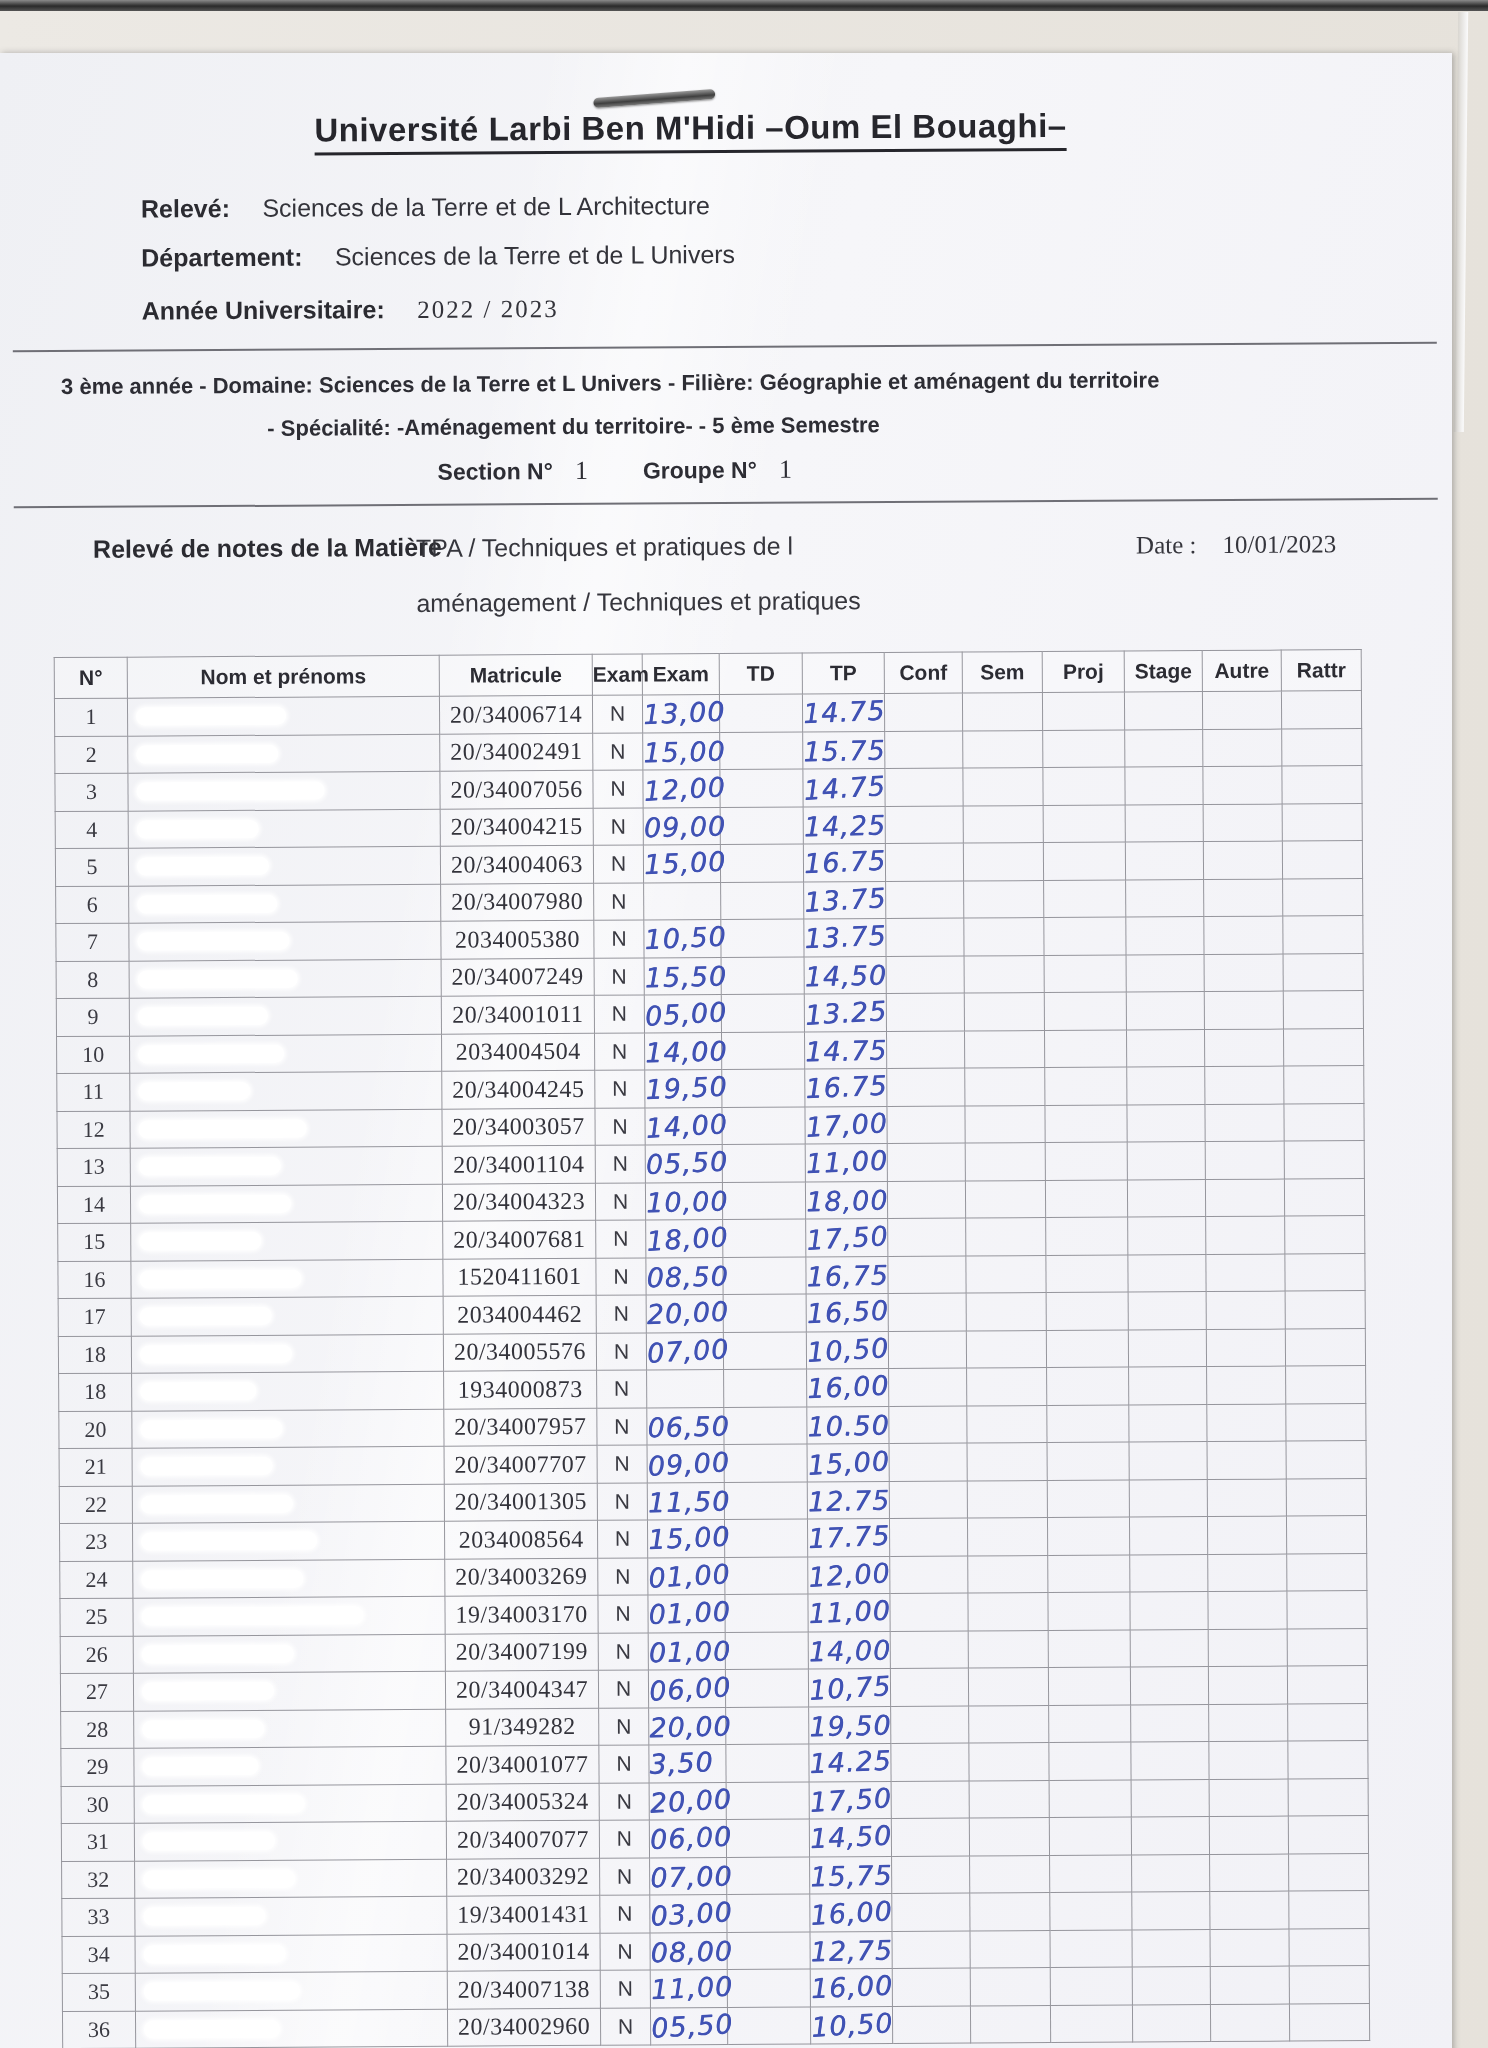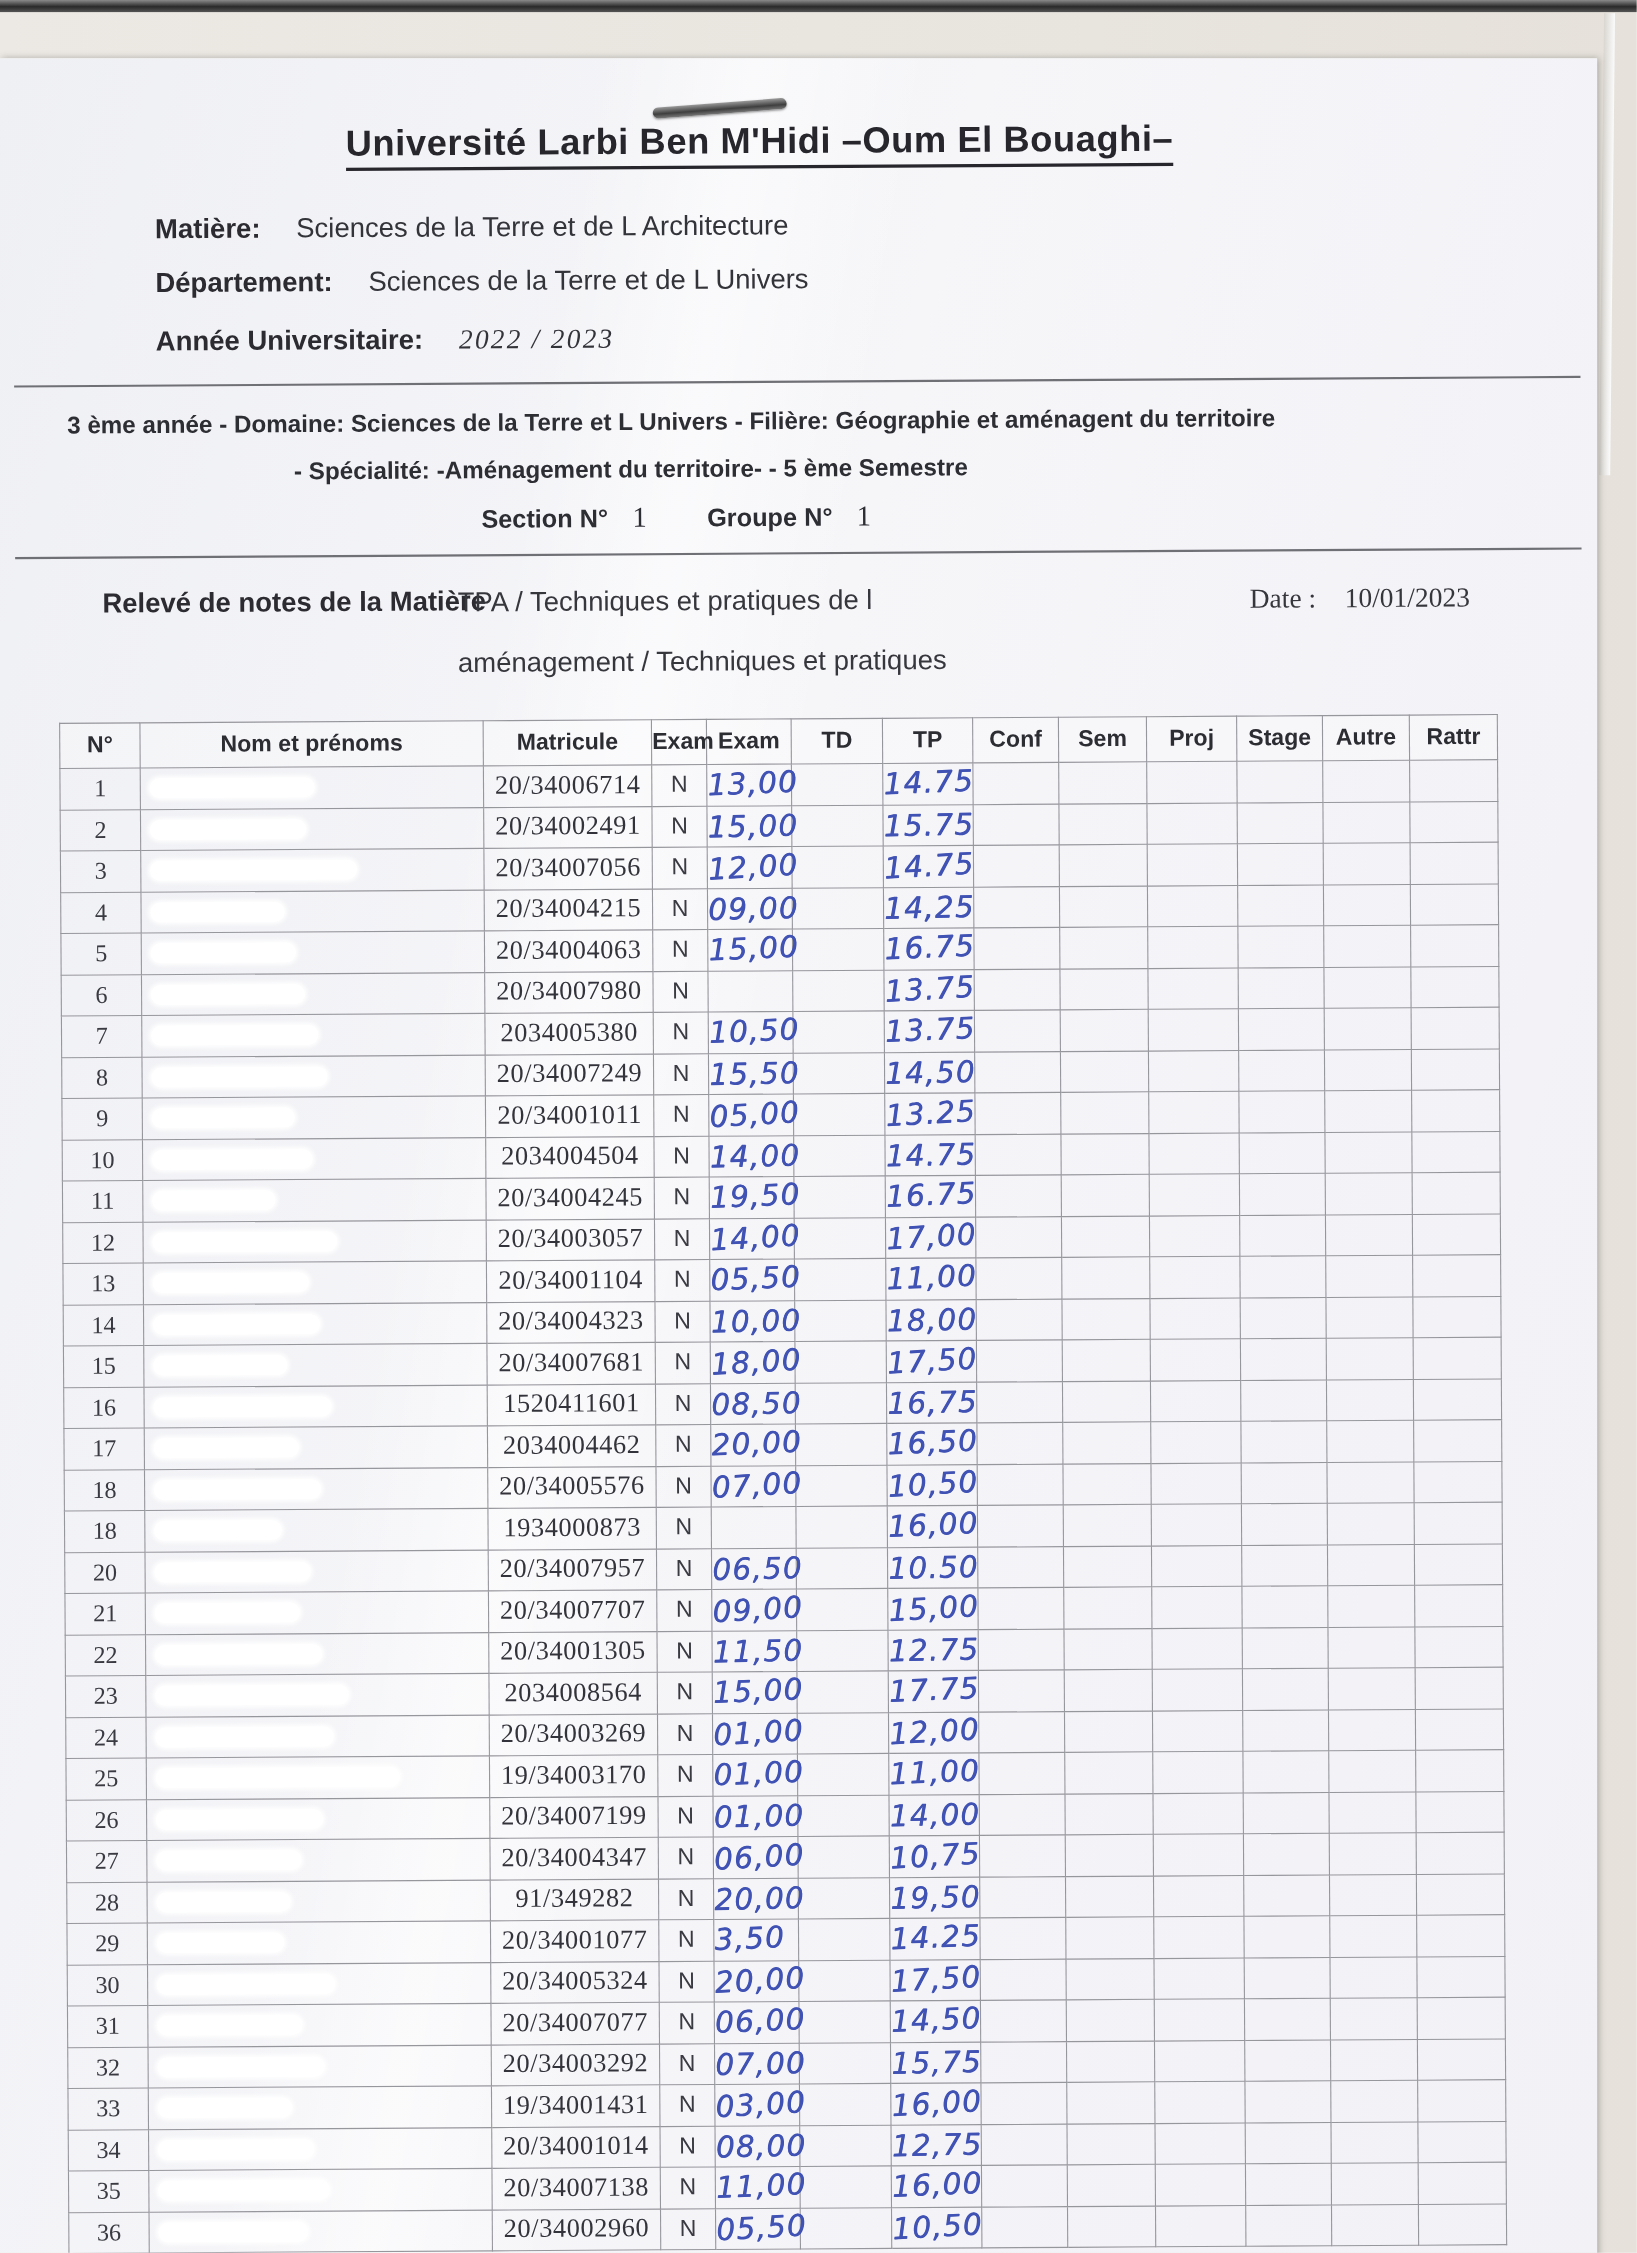"Matière:" span.lbl { text: Matière -> Relevé }
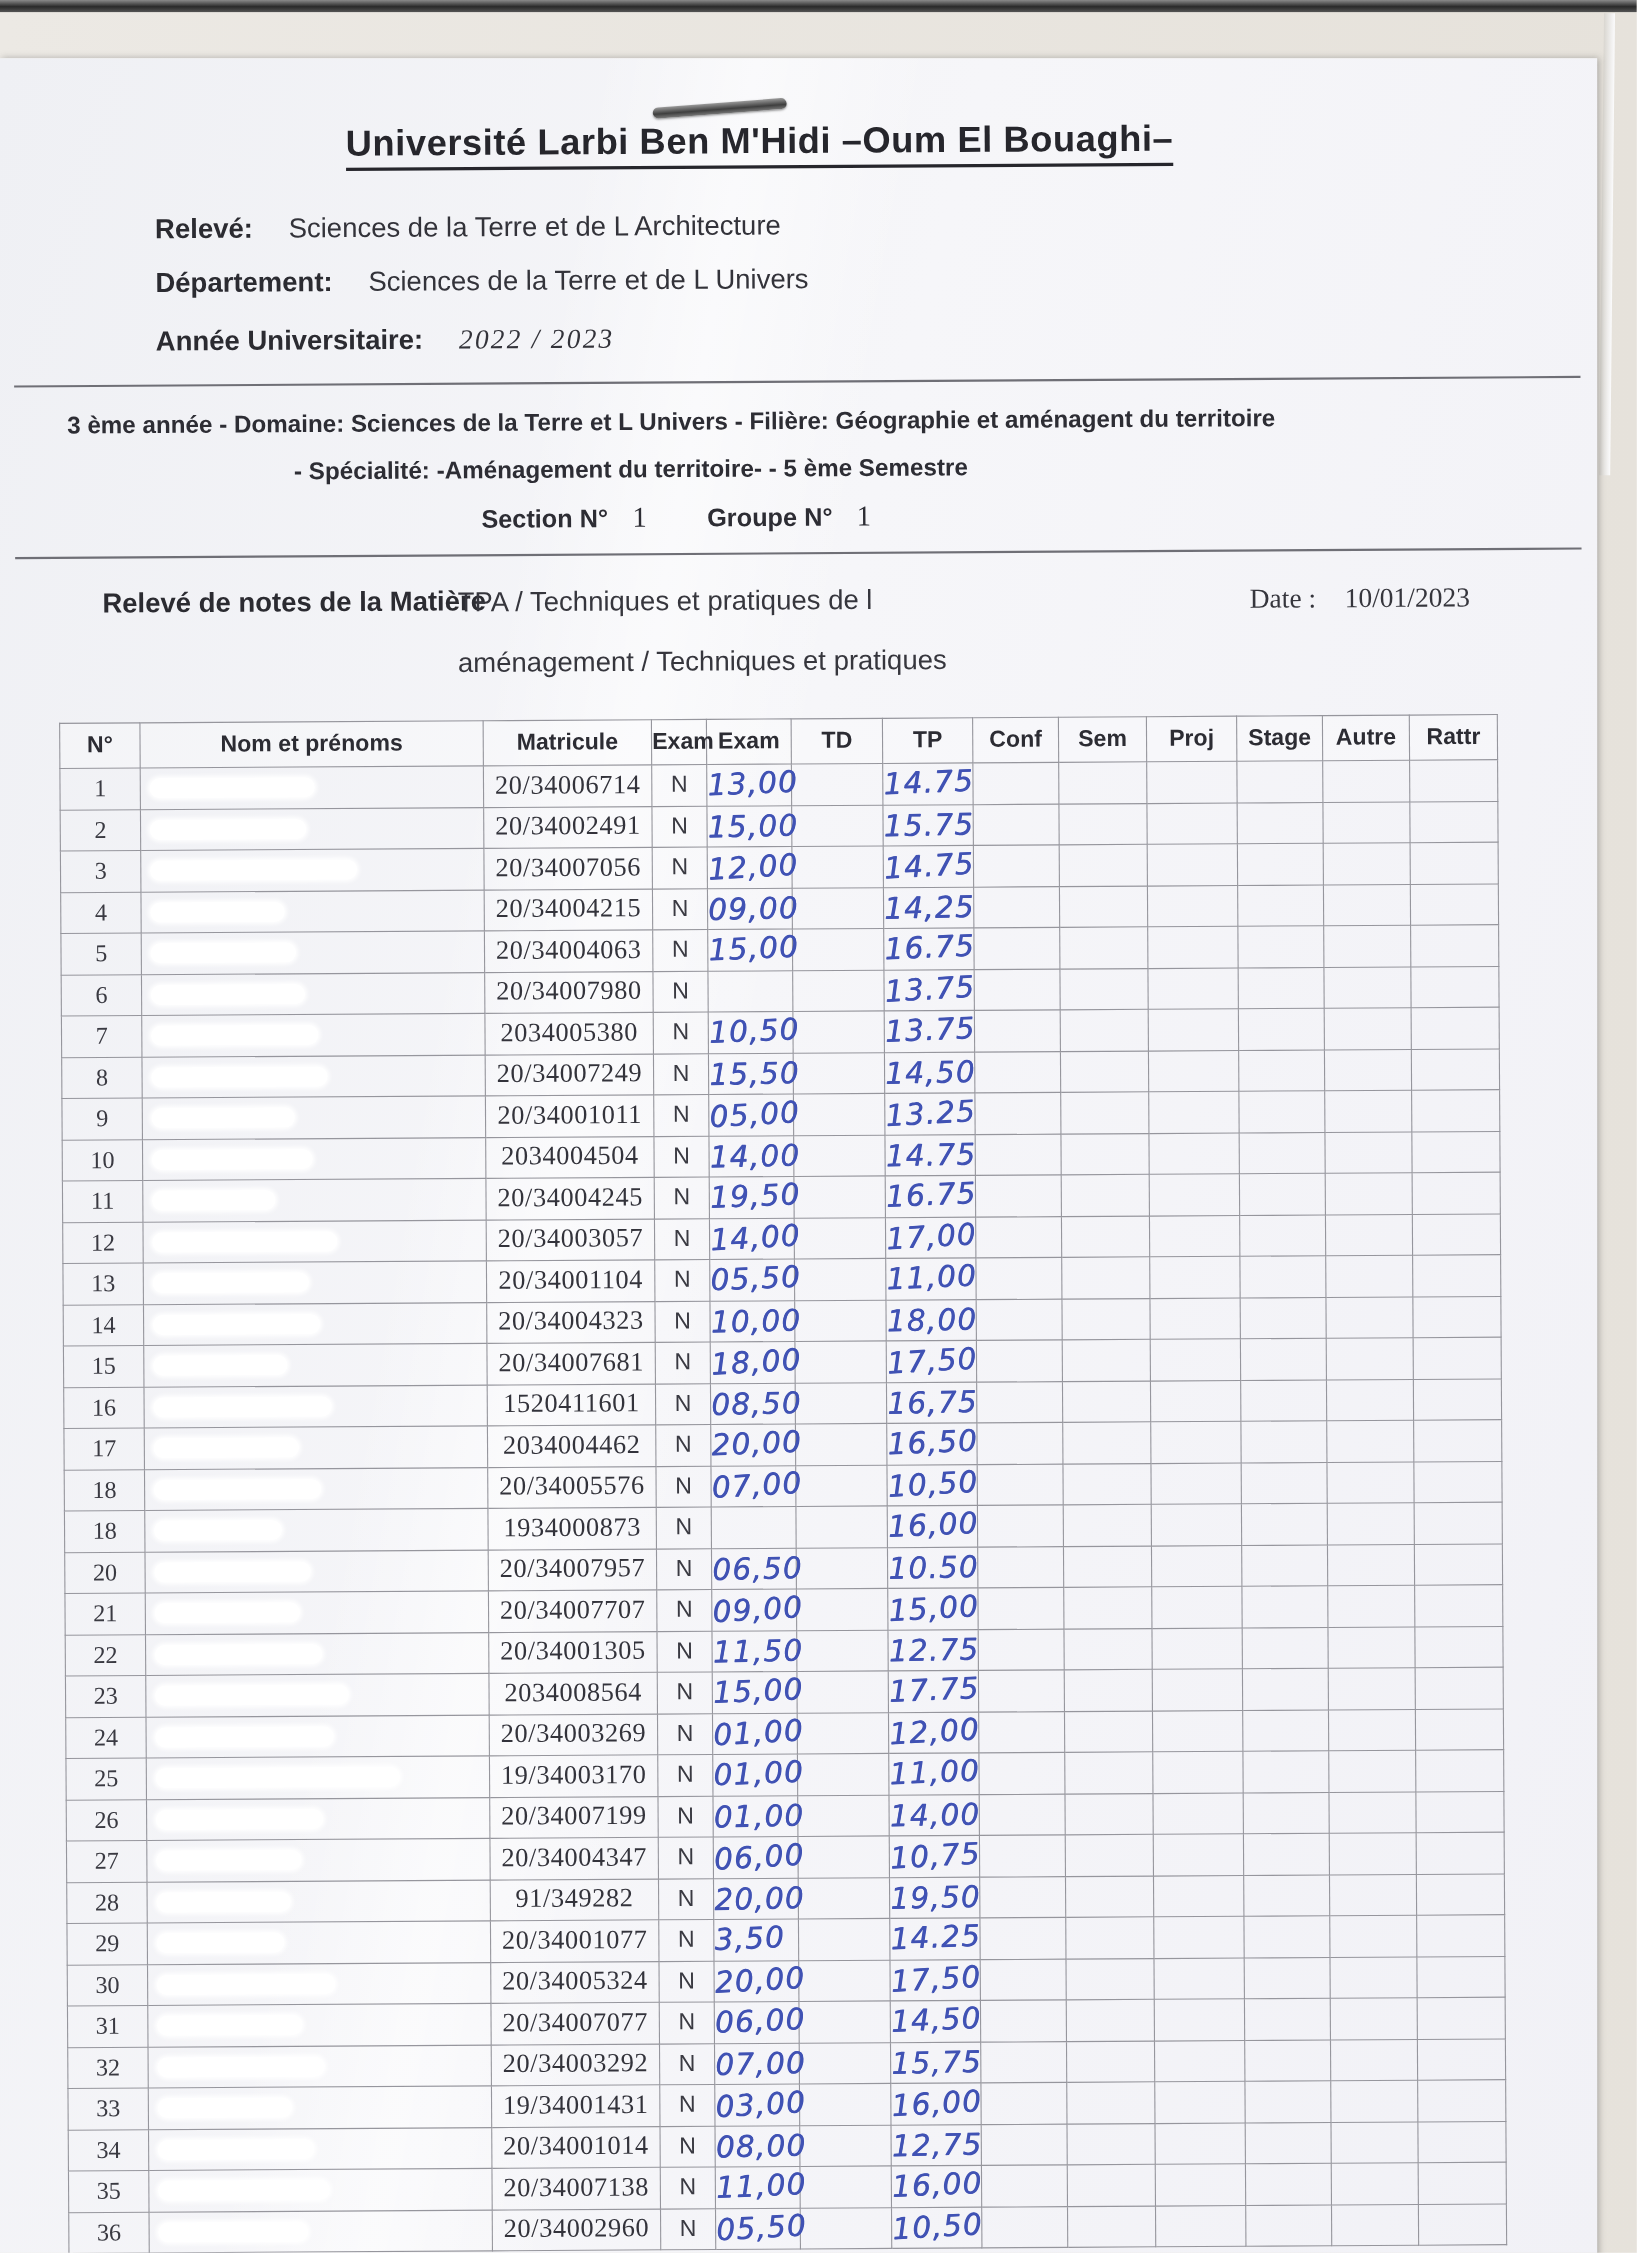"2022 / 2023" .serifval { font-style: italic -> none }
